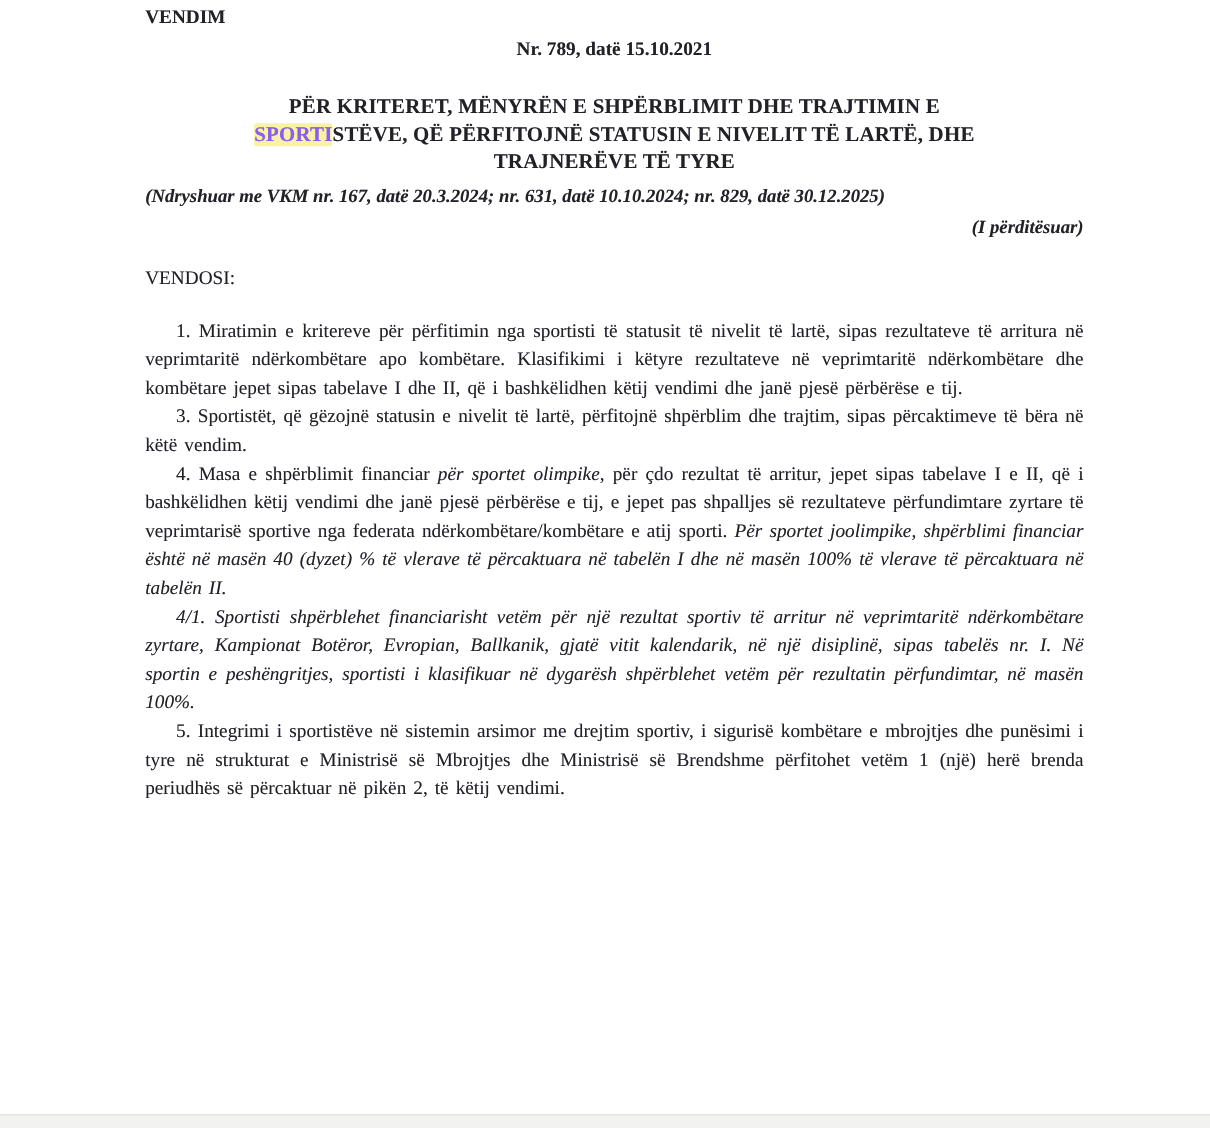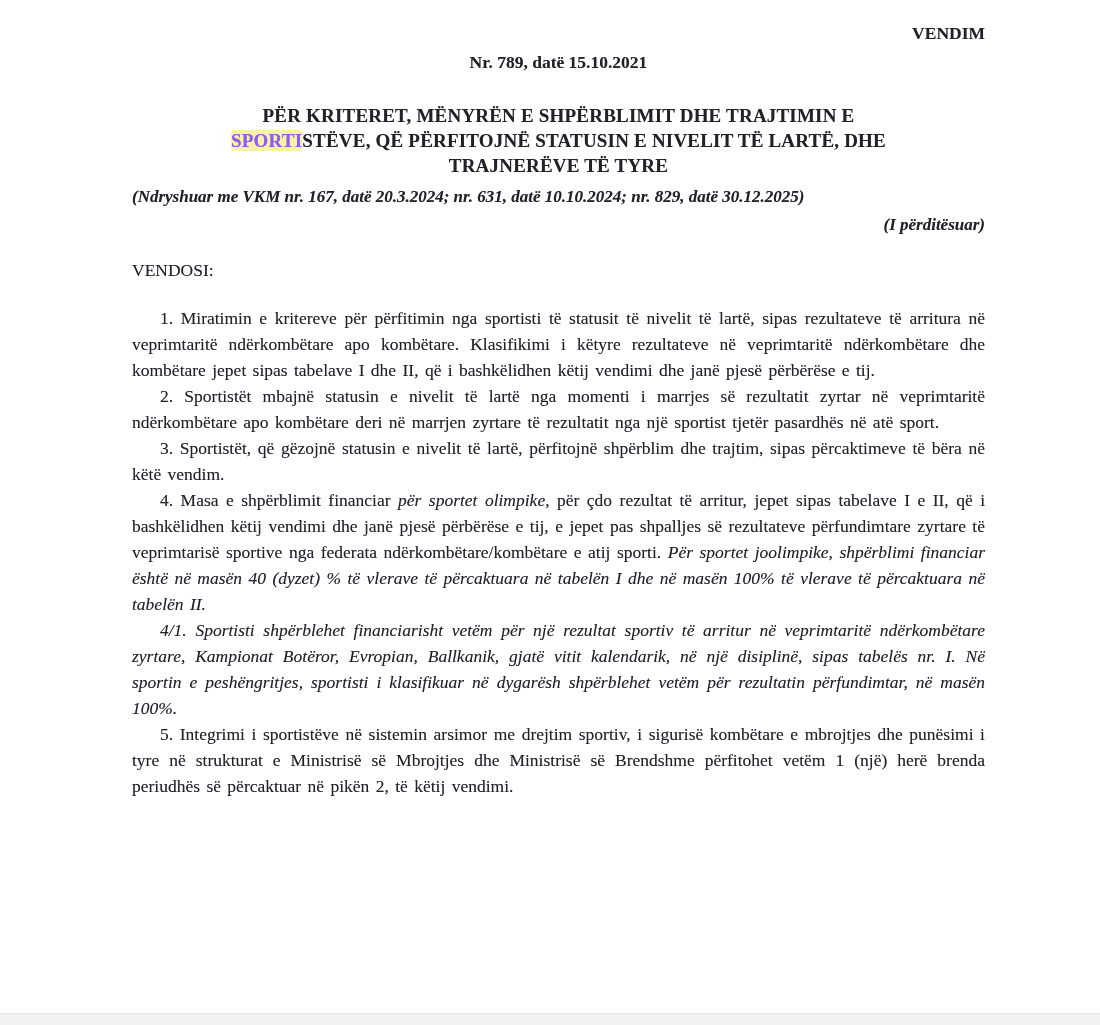"VENDIM" .doc-type { margin: 18px 0 0 0 -> 0 0 0 0; text-align: right -> left }
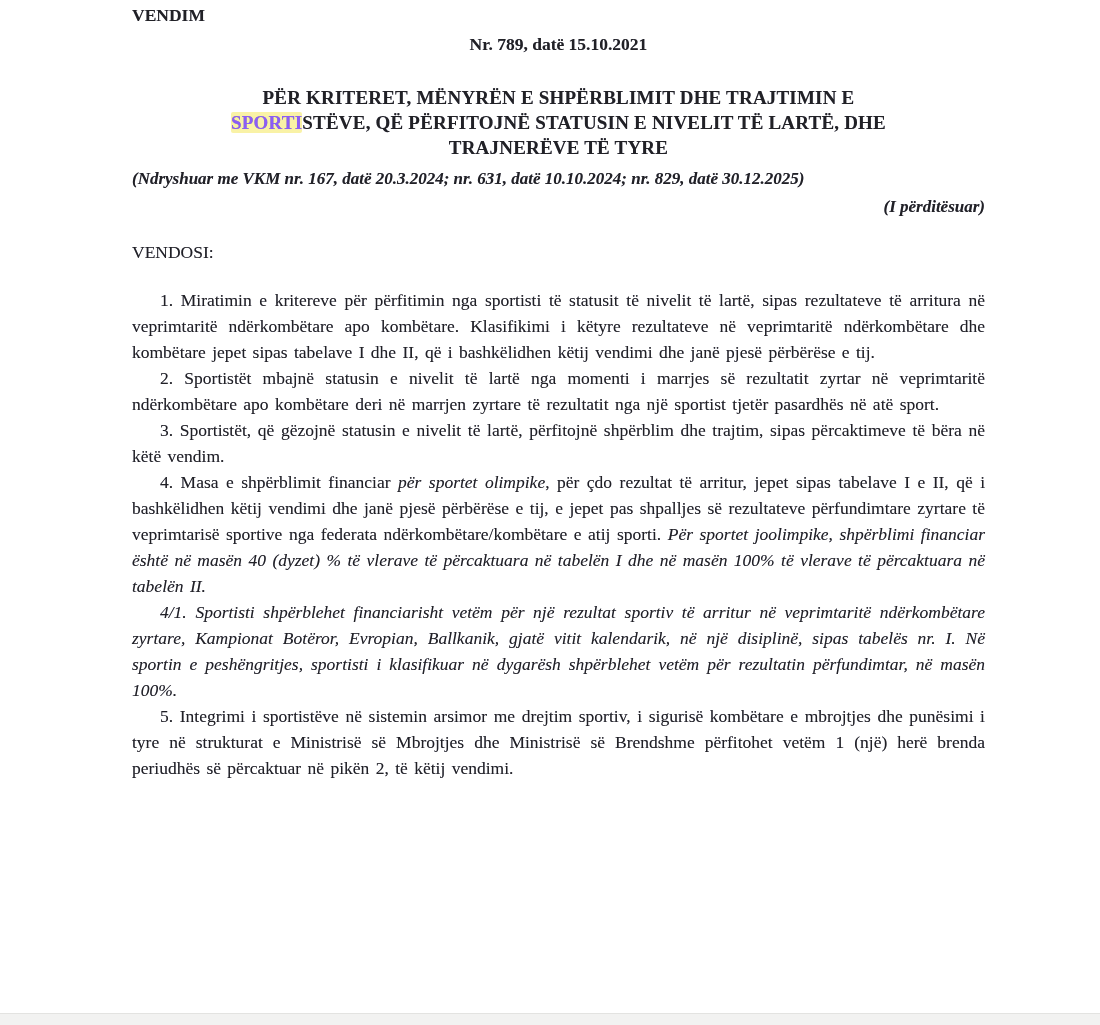"2. Sportistët mbajnë statusin e" p.body-para { html: <p><span>2. Sportistët mbajnë statusin e nivelit të lartë nga momenti i marrjes së rezultatit zyrtar në veprimtaritë ndërkombëtare apo kombëtare deri në marrjen zyrtare të rezultatit nga një sportist tjetër pasardhës në atë sport.</span></p> -> none }
